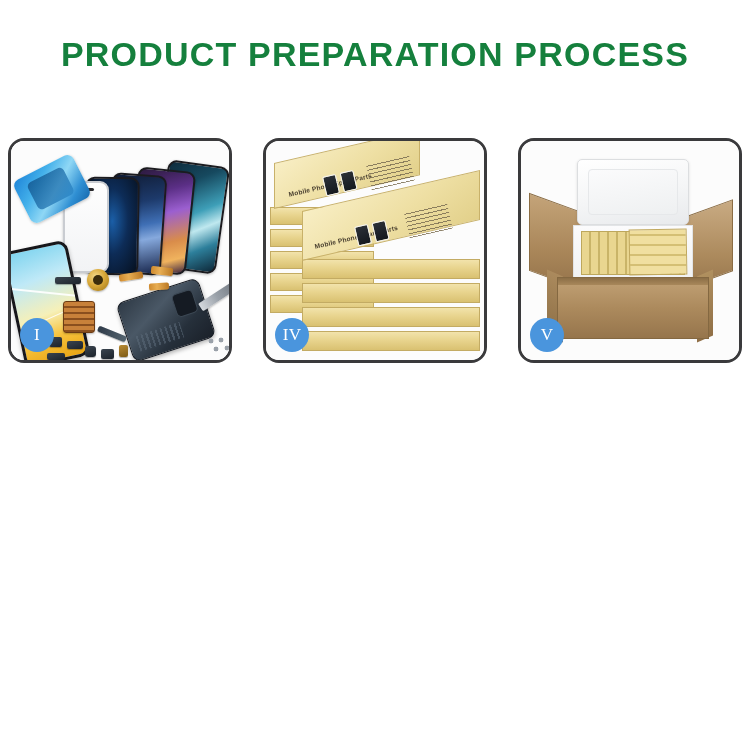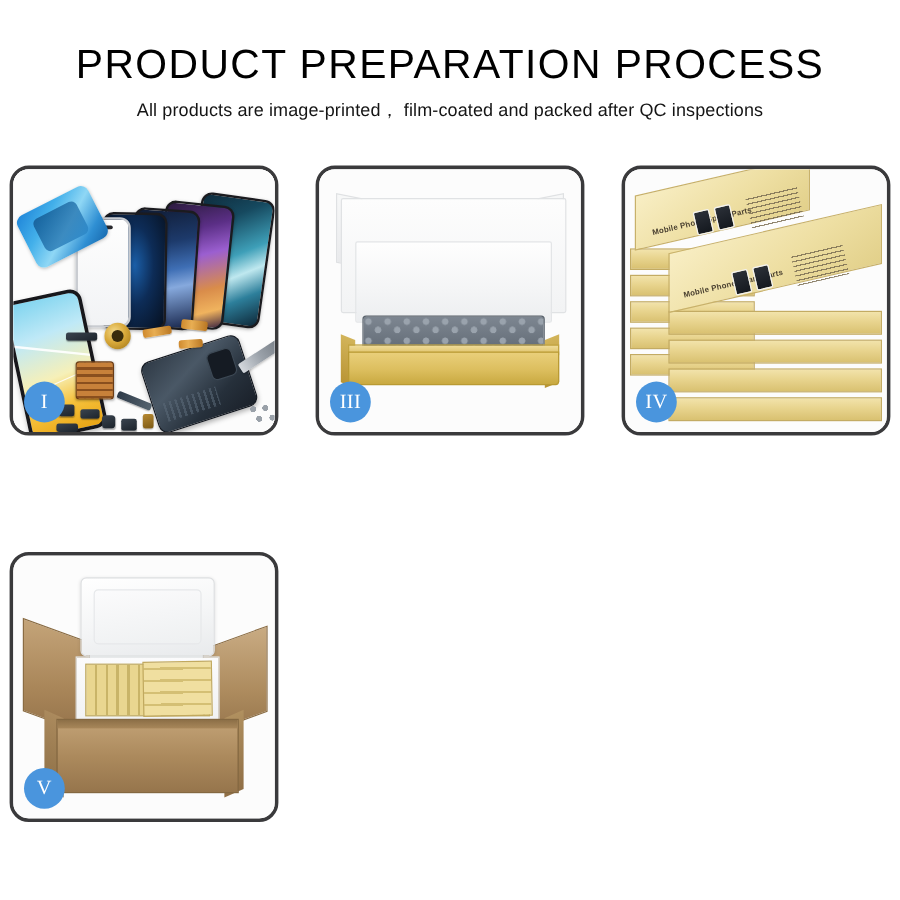"PRODUCT PREPARATION PROCESS" .title { color: #000000 -> #15803d; font-weight: 400 -> 700 }
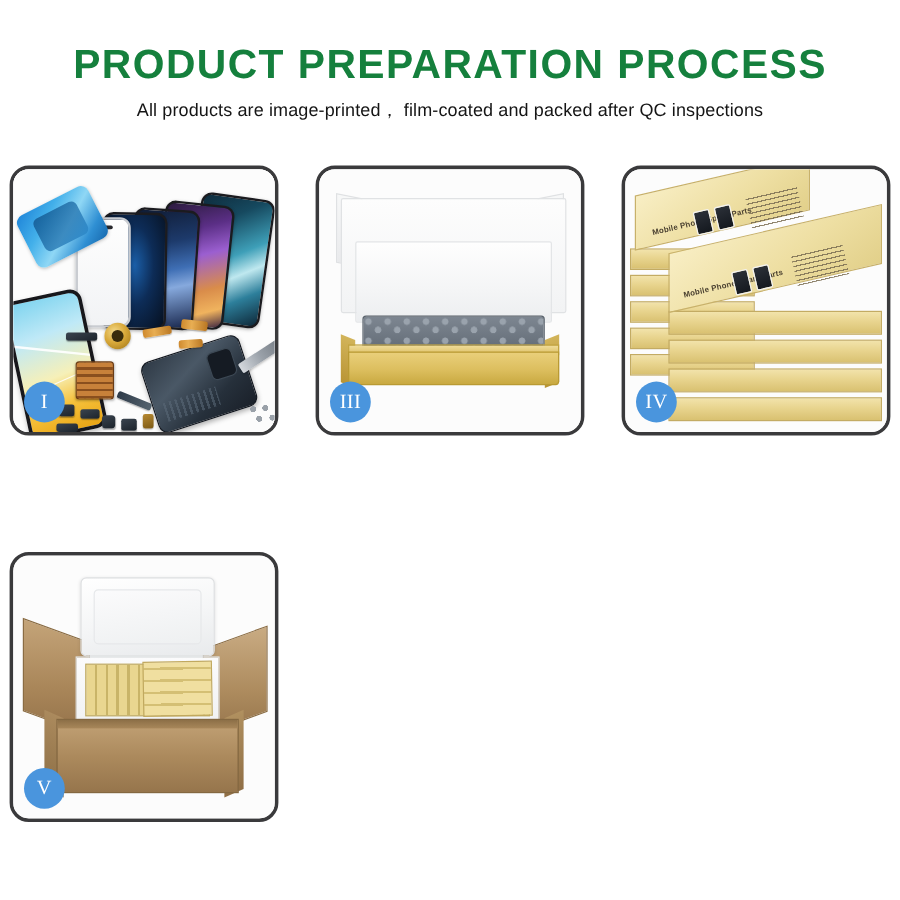"All products are image-printed，" div.subtitle { html: <div>All products are image-printed， film-coated and packed after QC inspections</div> -> none }
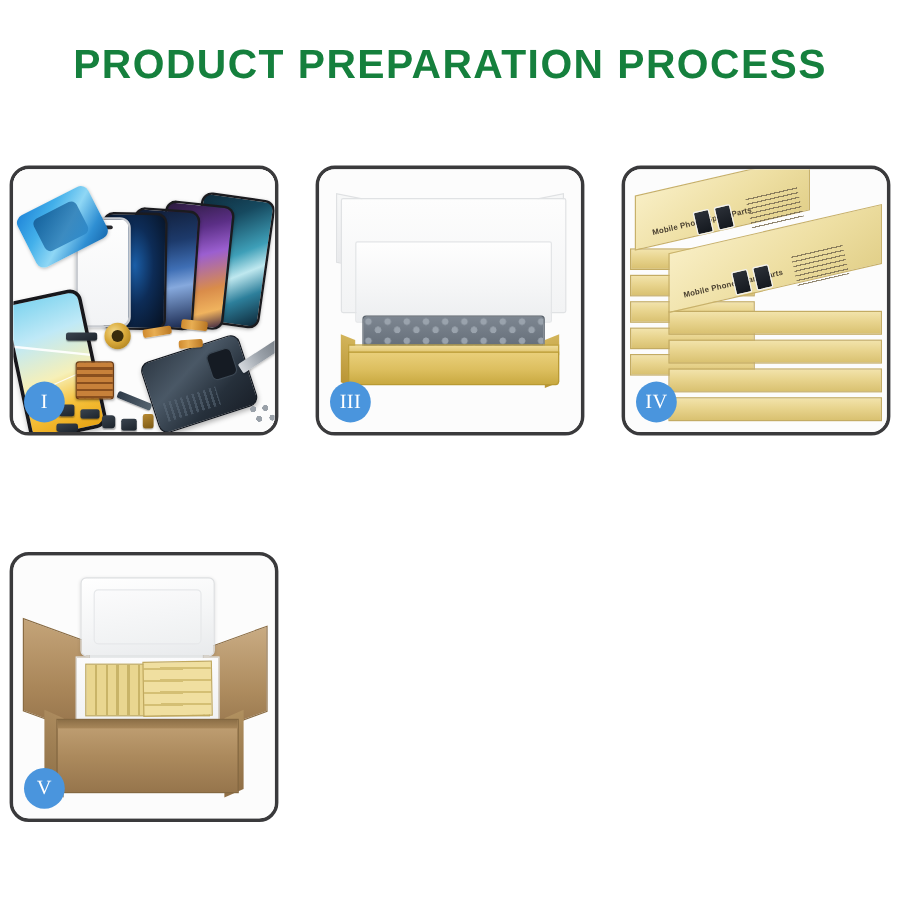"III" div.card { html: <div> <div> <div></div> <div></div> <div></div> <div></div> <div></div> <div></div> <div></div> <div></div> <div></div> </div> <div>III</div> </div> -> none }
